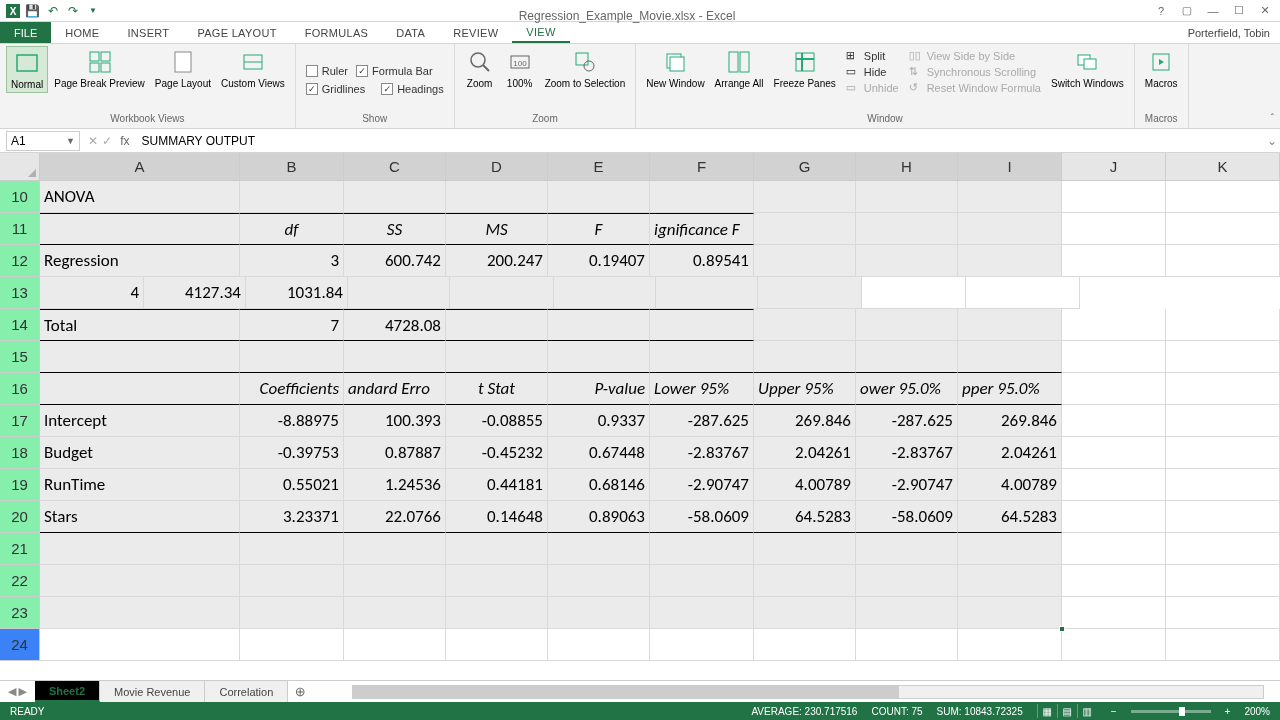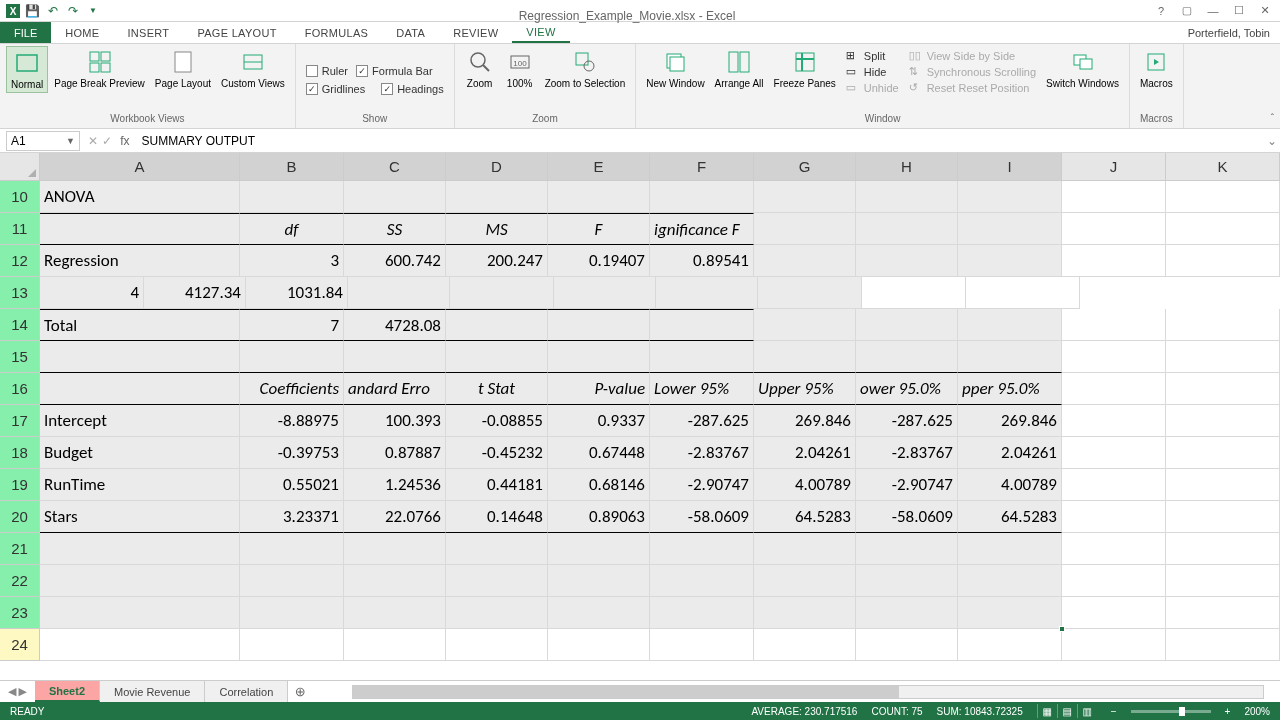"Reset Reset Position" span { text: Reset Position -> Window Formula }
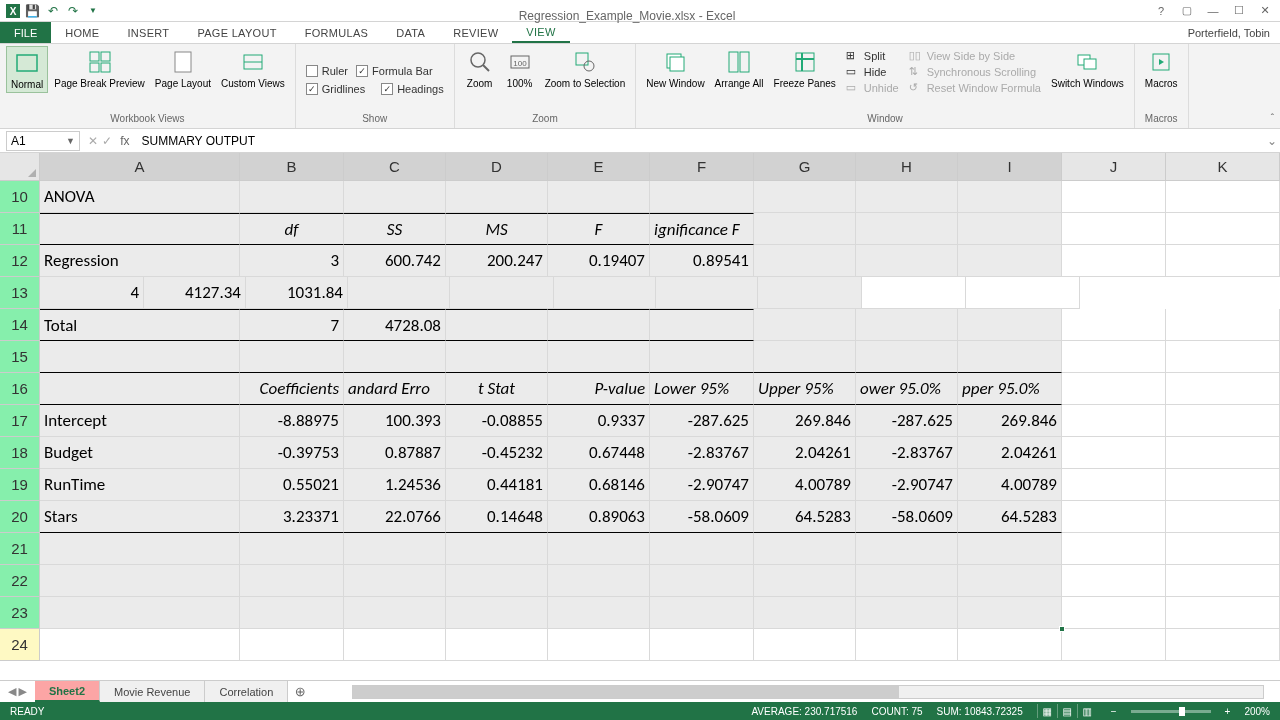"24" .row-h { background: #fef9c3 -> #3b82f6 }
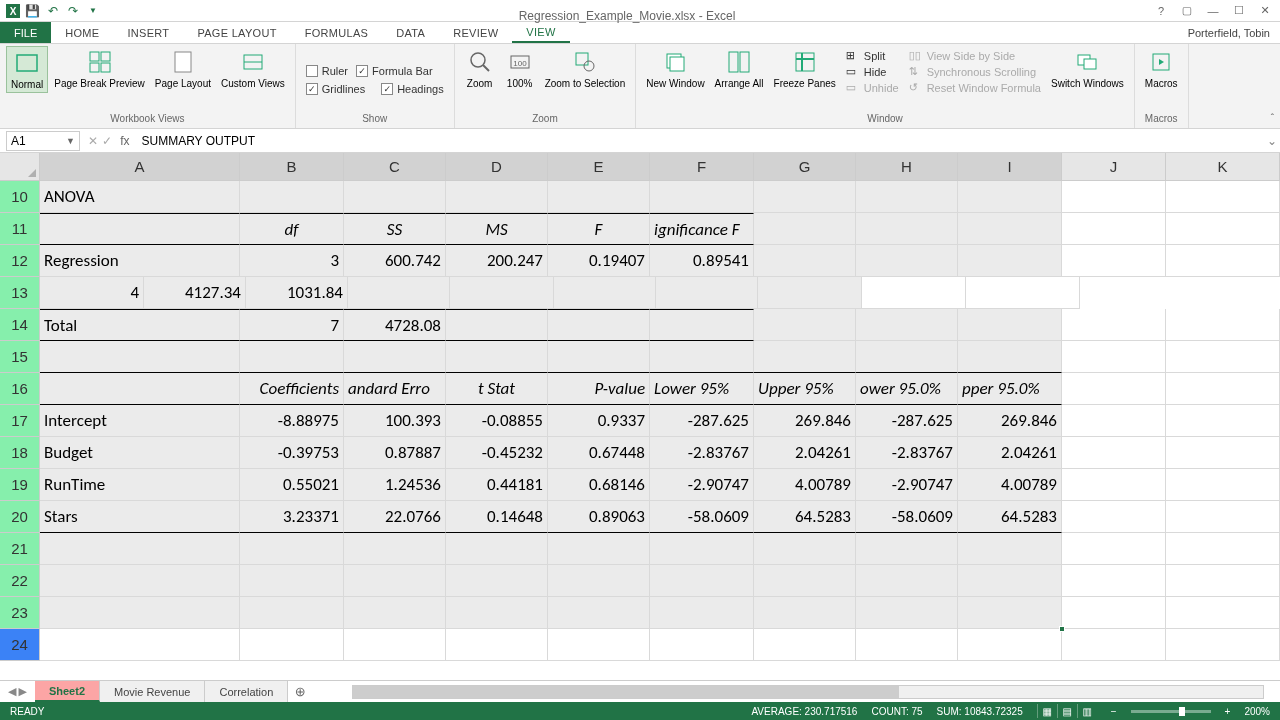"Sheet2" .sheet-tab.active { background: #fca5a5 -> #000000 }
